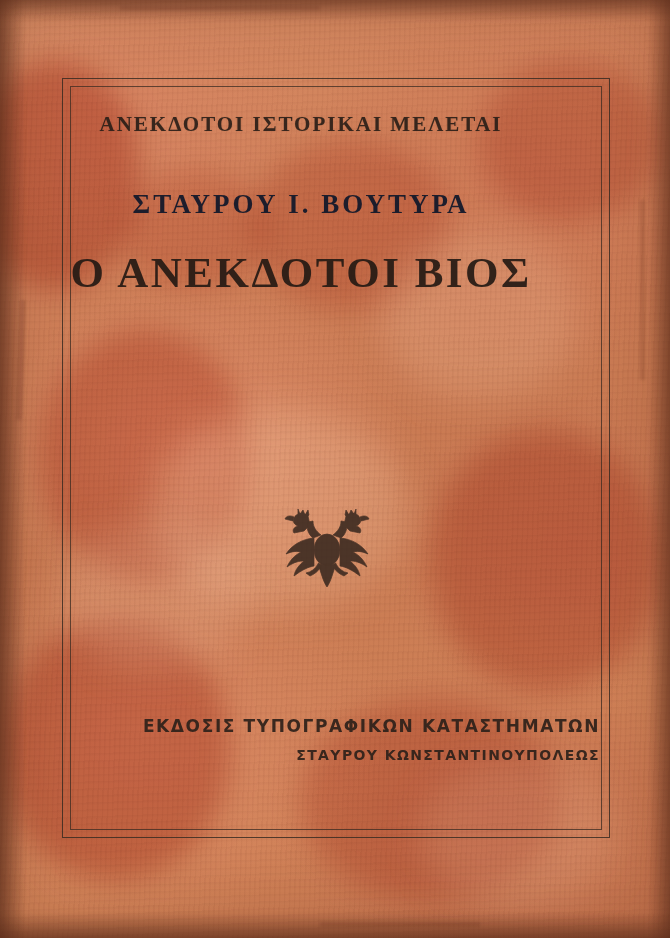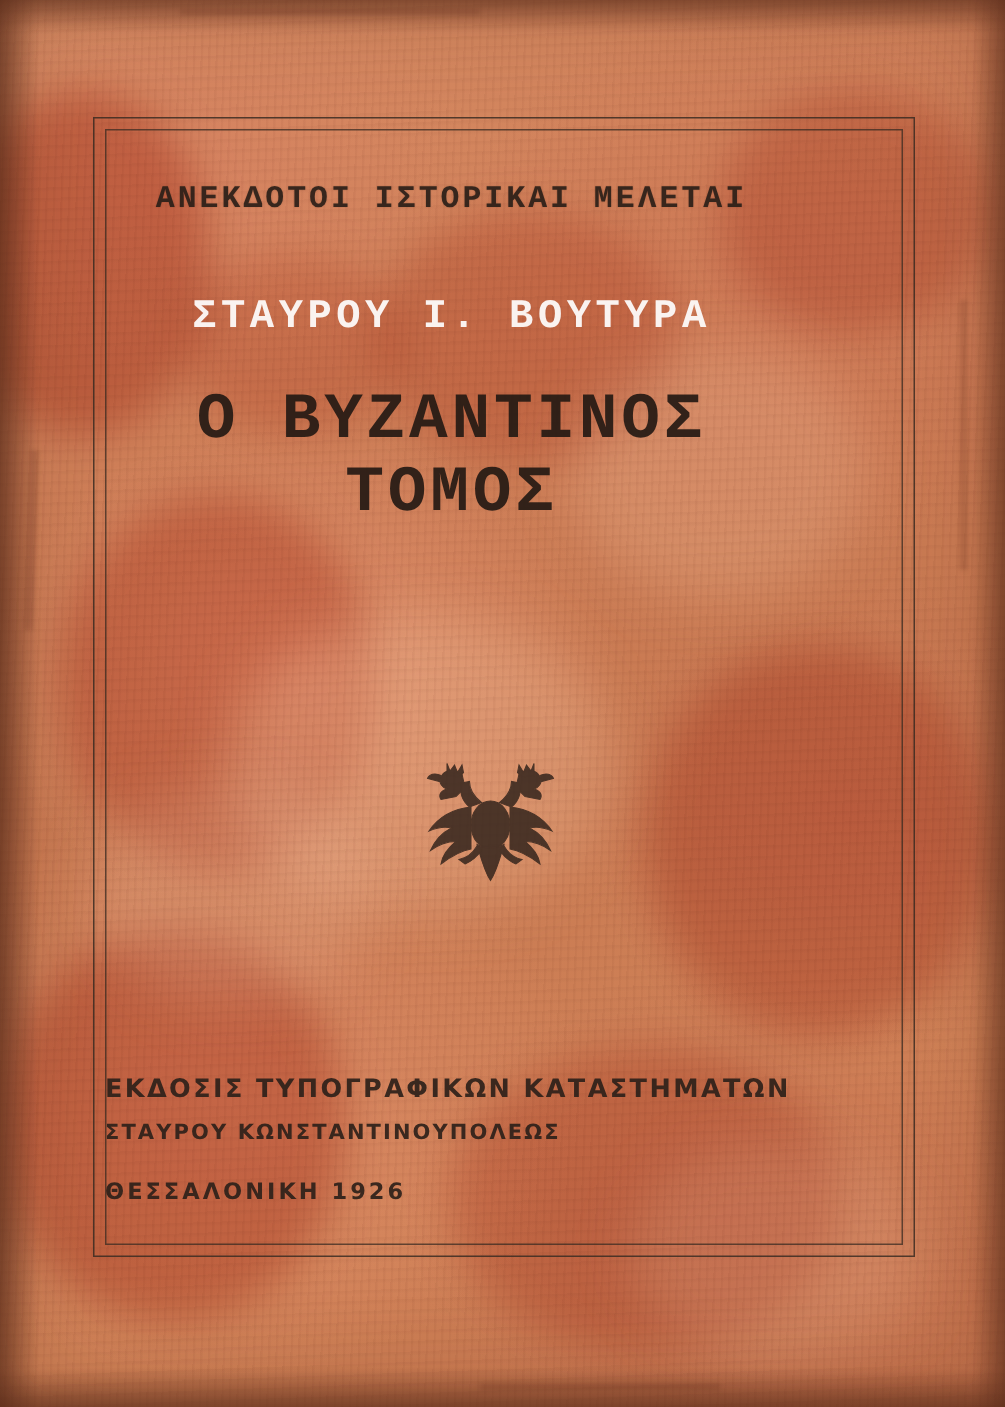"ΑΝΕΚΔΟΤΟΙ ΙΣΤΟΡΙΚΑΙ ΜΕΛΕΤΑΙ" .text-block { font-family: Liberation Mono, monospace -> Liberation Serif, serif; top: 96px -> 86px }
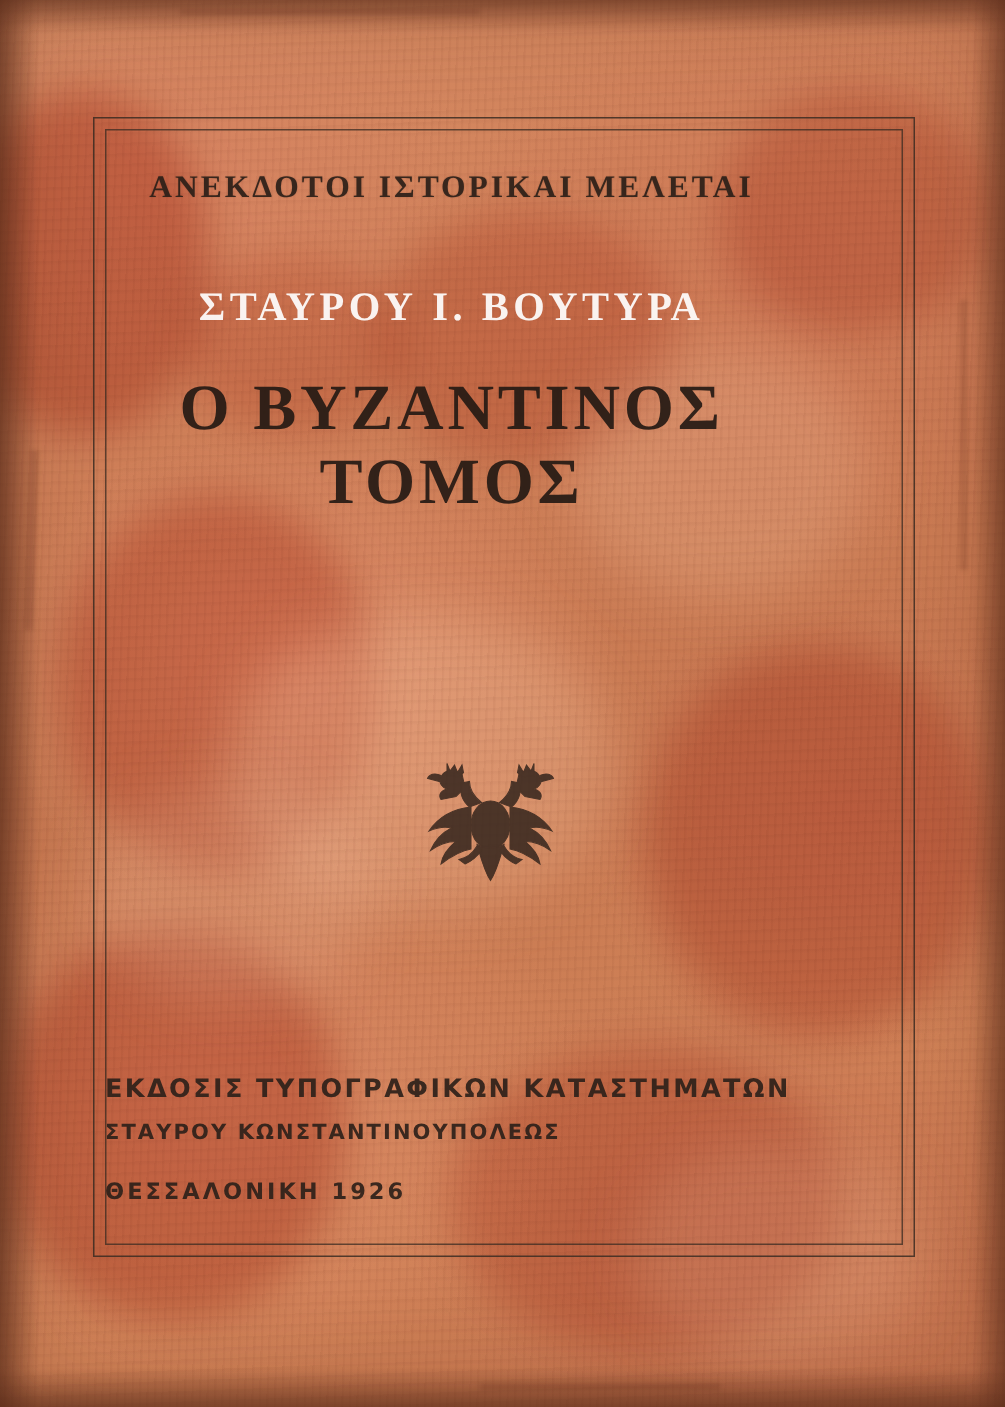"ΣΤΑΥΡΟΥ Ι. ΒΟΥΤΥΡΑ" .line-author { color: #ffffff -> #0f172a }
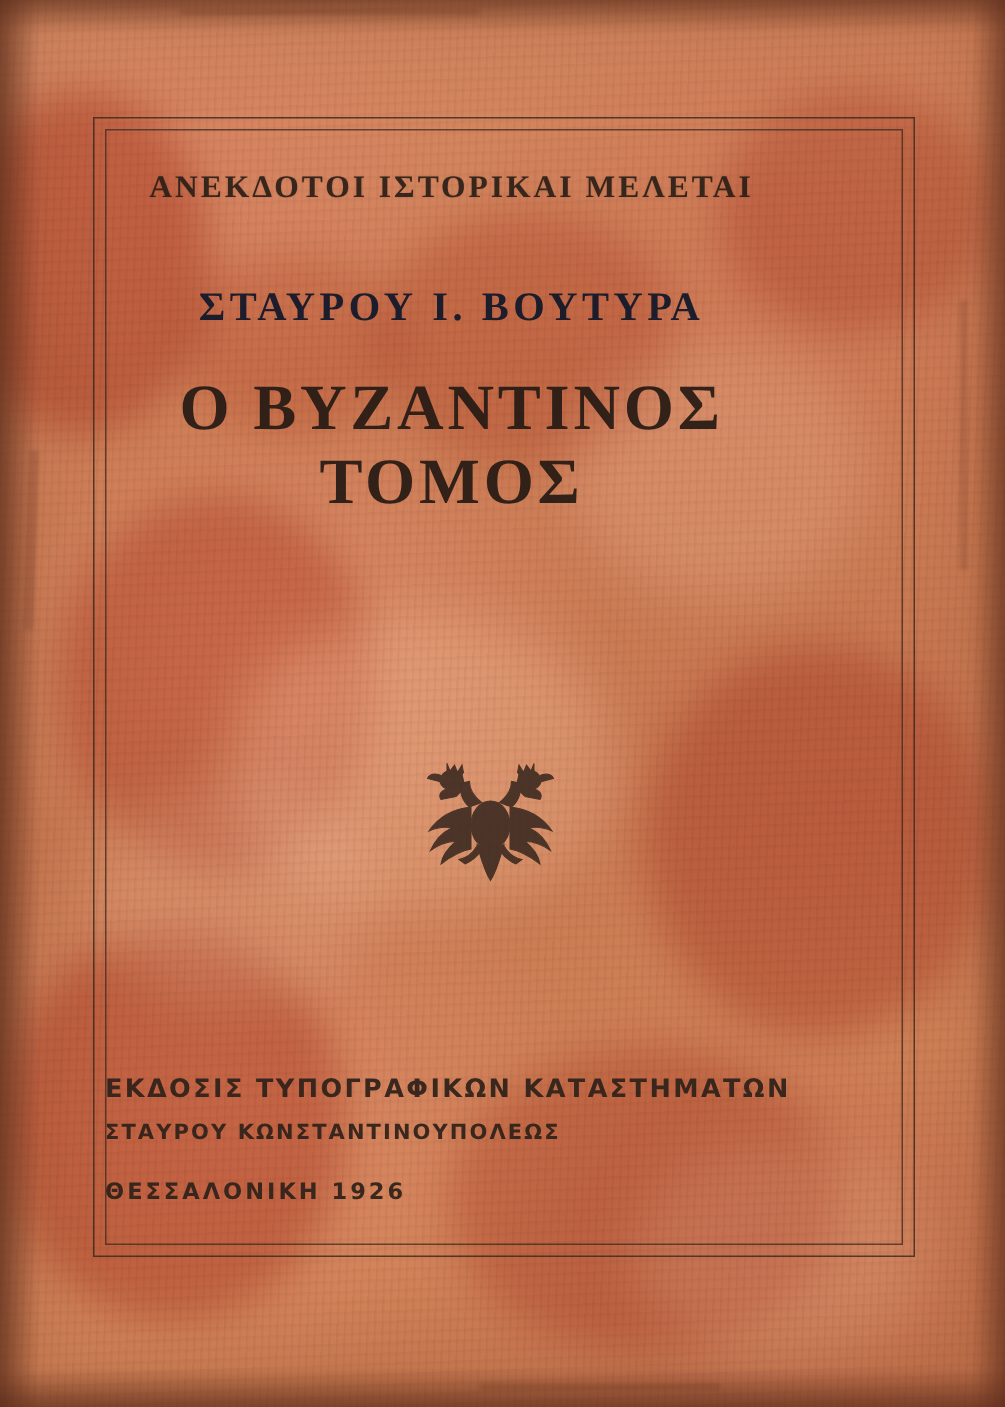"Ο ΒΥΖΑΝΤΙΝΟΣ ΤΟΜΟΣ" div.line-title { text: ΒΥΖΑΝΤΙΝΟΣ ΤΟΜΟΣ -> ΑΝΕΚΔΟΤΟΙ ΒΙΟΣ }
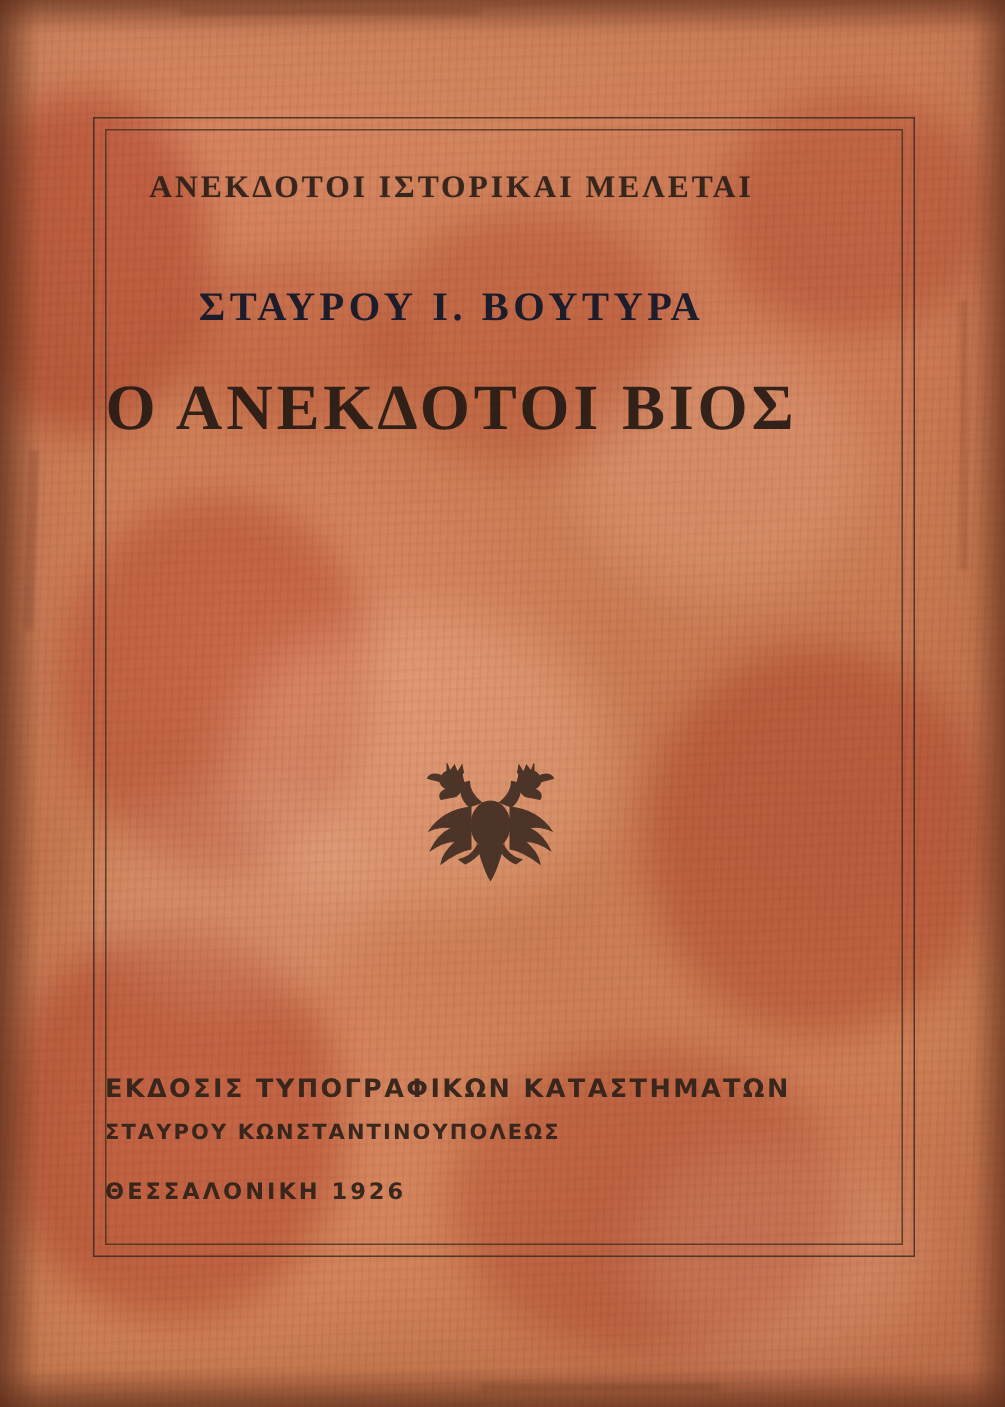"ΕΚΔΟΣΙΣ ΤΥΠΟΓΡΑΦΙΚΩΝ ΚΑΤΑΣΤΗΜΑΤΩΝ" .imprint { text-align: left -> right }
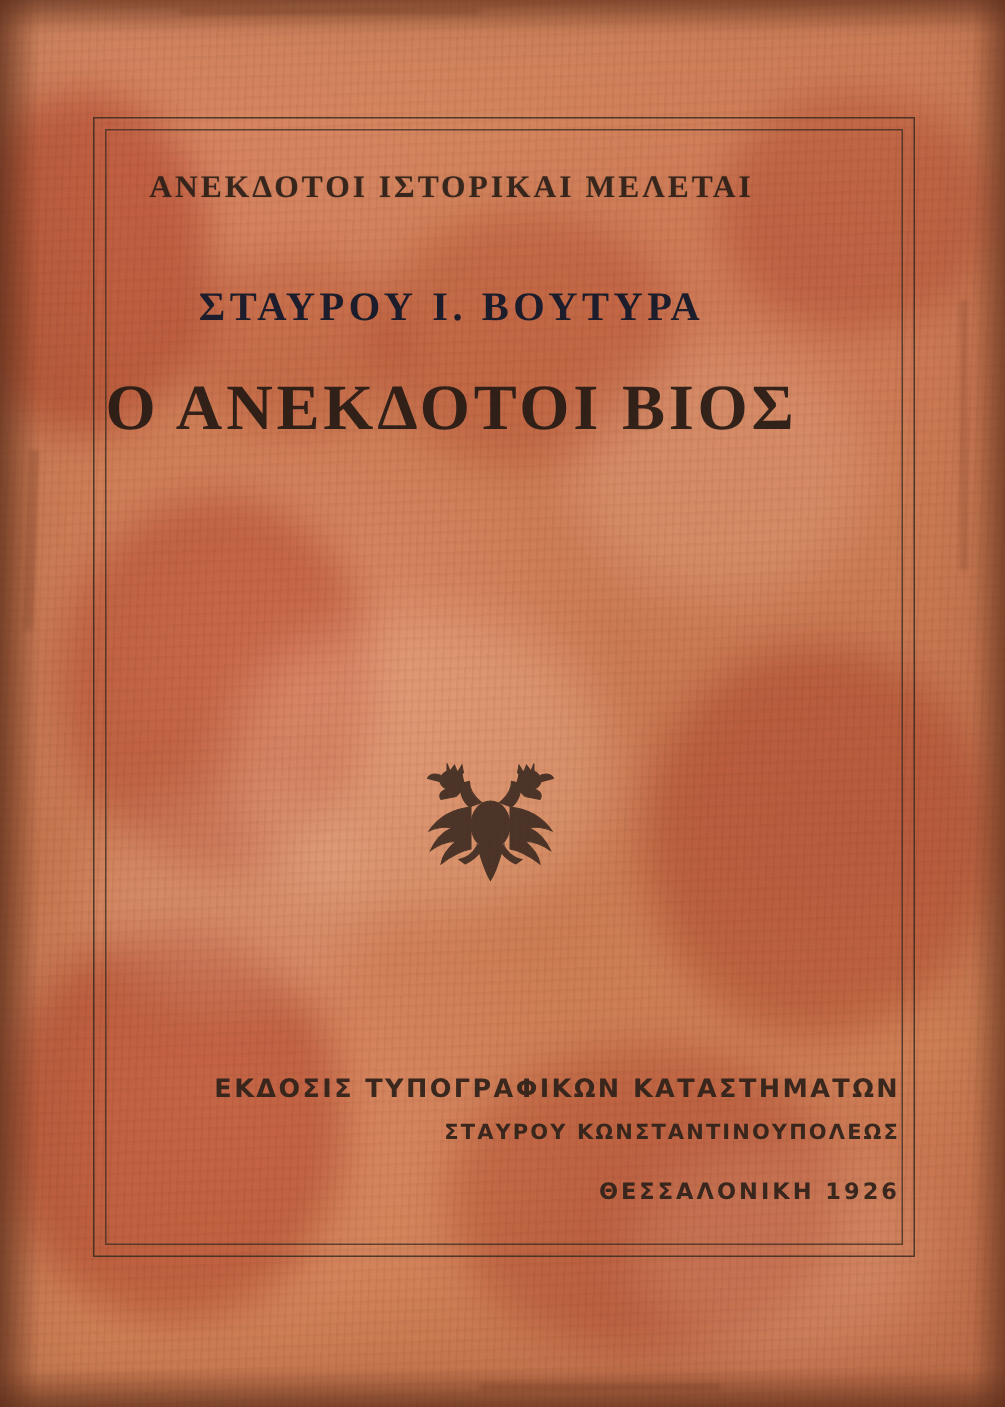"ΘΕΣΣΑΛΟΝΙΚΗ 1926" div.imp-place { html: <div>ΘΕΣΣΑΛΟΝΙΚΗ 1926</div> -> none }
